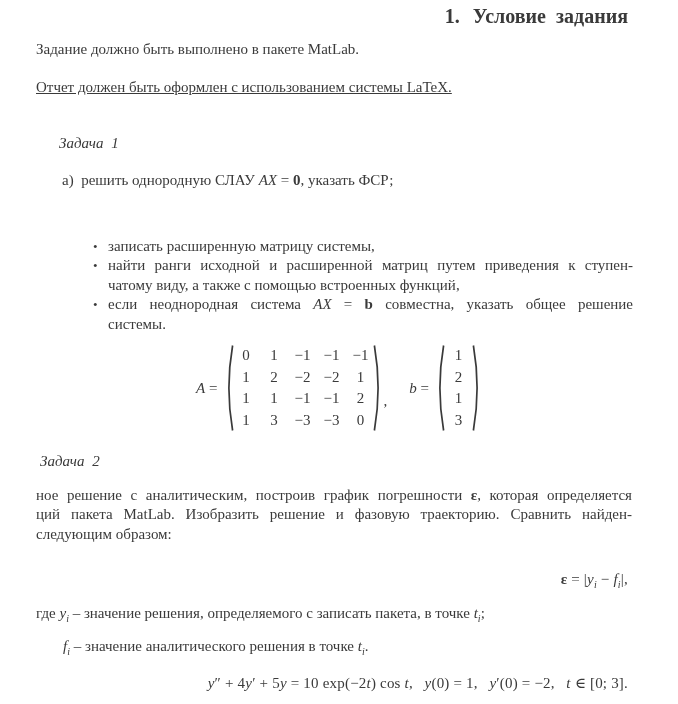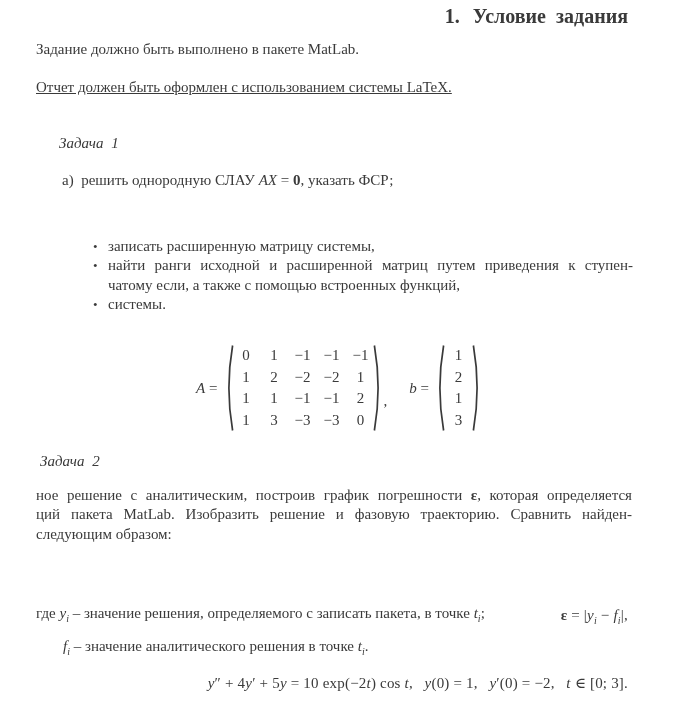"чатому если, а также с" div.line { text: если -> виду }
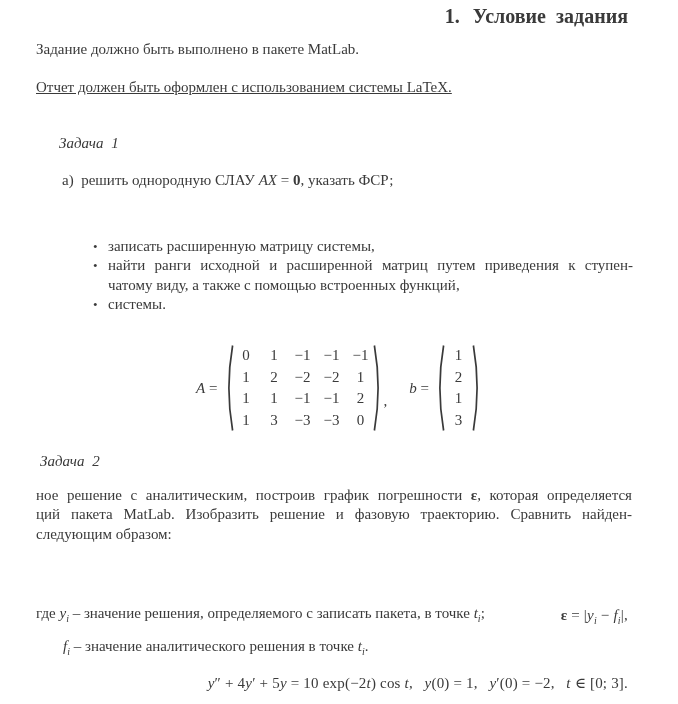"если неоднородная система AX =" div.line { html: none -> <div><span>если неоднородная система </span><span>AX</span><span> = </span><span>b</span><span> совместна, указать общее решение</span></div> }
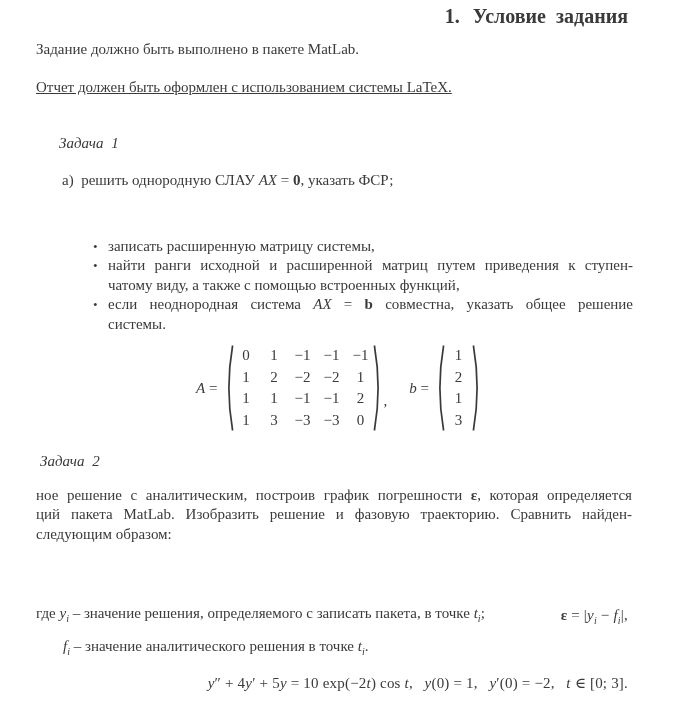"ε = |yi − fi|," div.abs { margin-top: 36px -> none }
